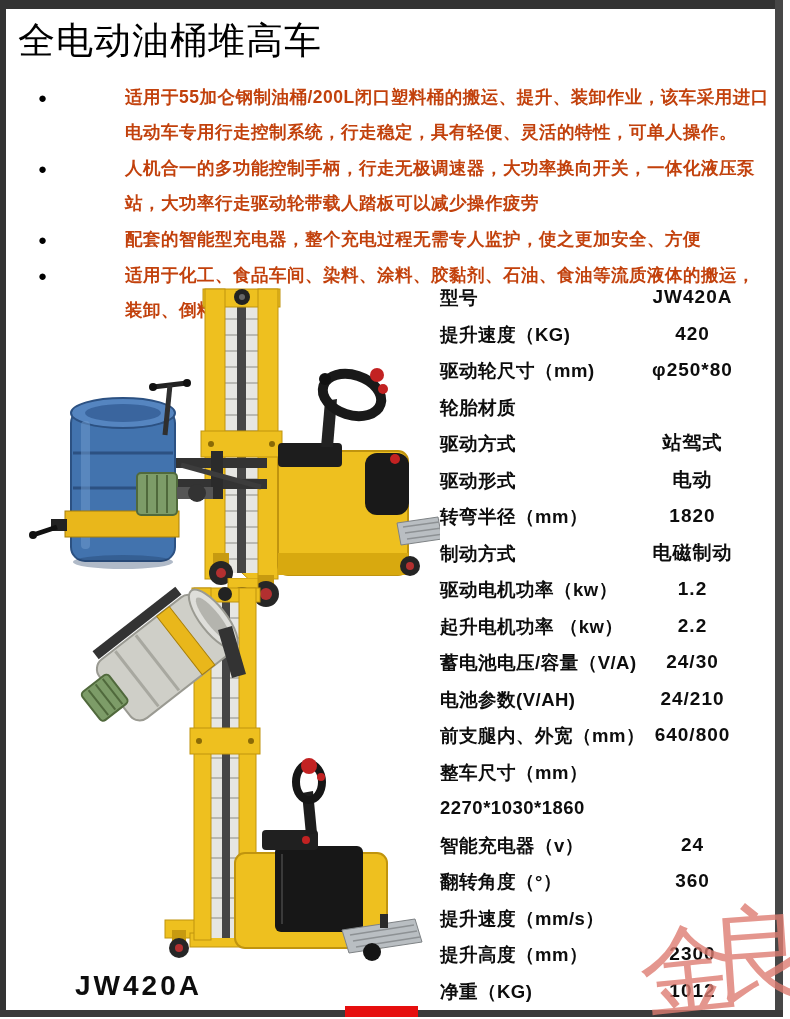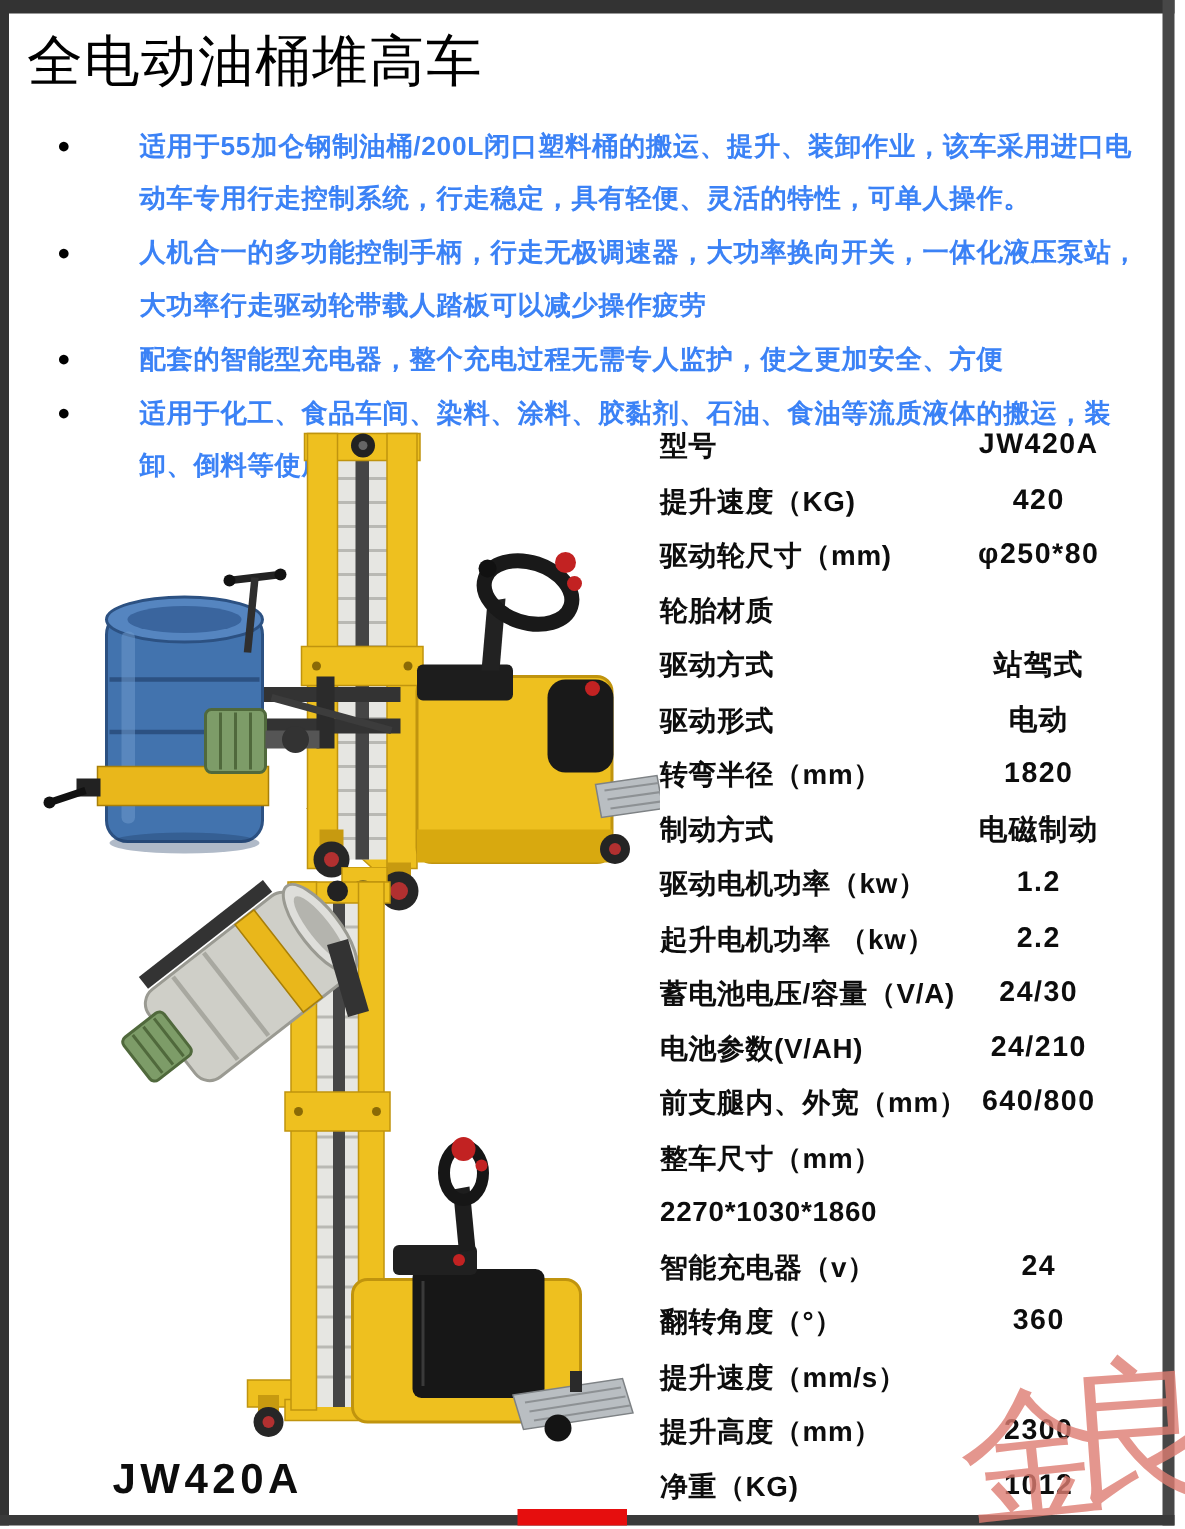"适用于55加仑钢制油桶/200L闭口塑料桶的搬运、提升、装卸作业，该车采用进口电" .features .ftext { color: #3b82f6 -> #c2410c; margin-left: none -> 32px }
